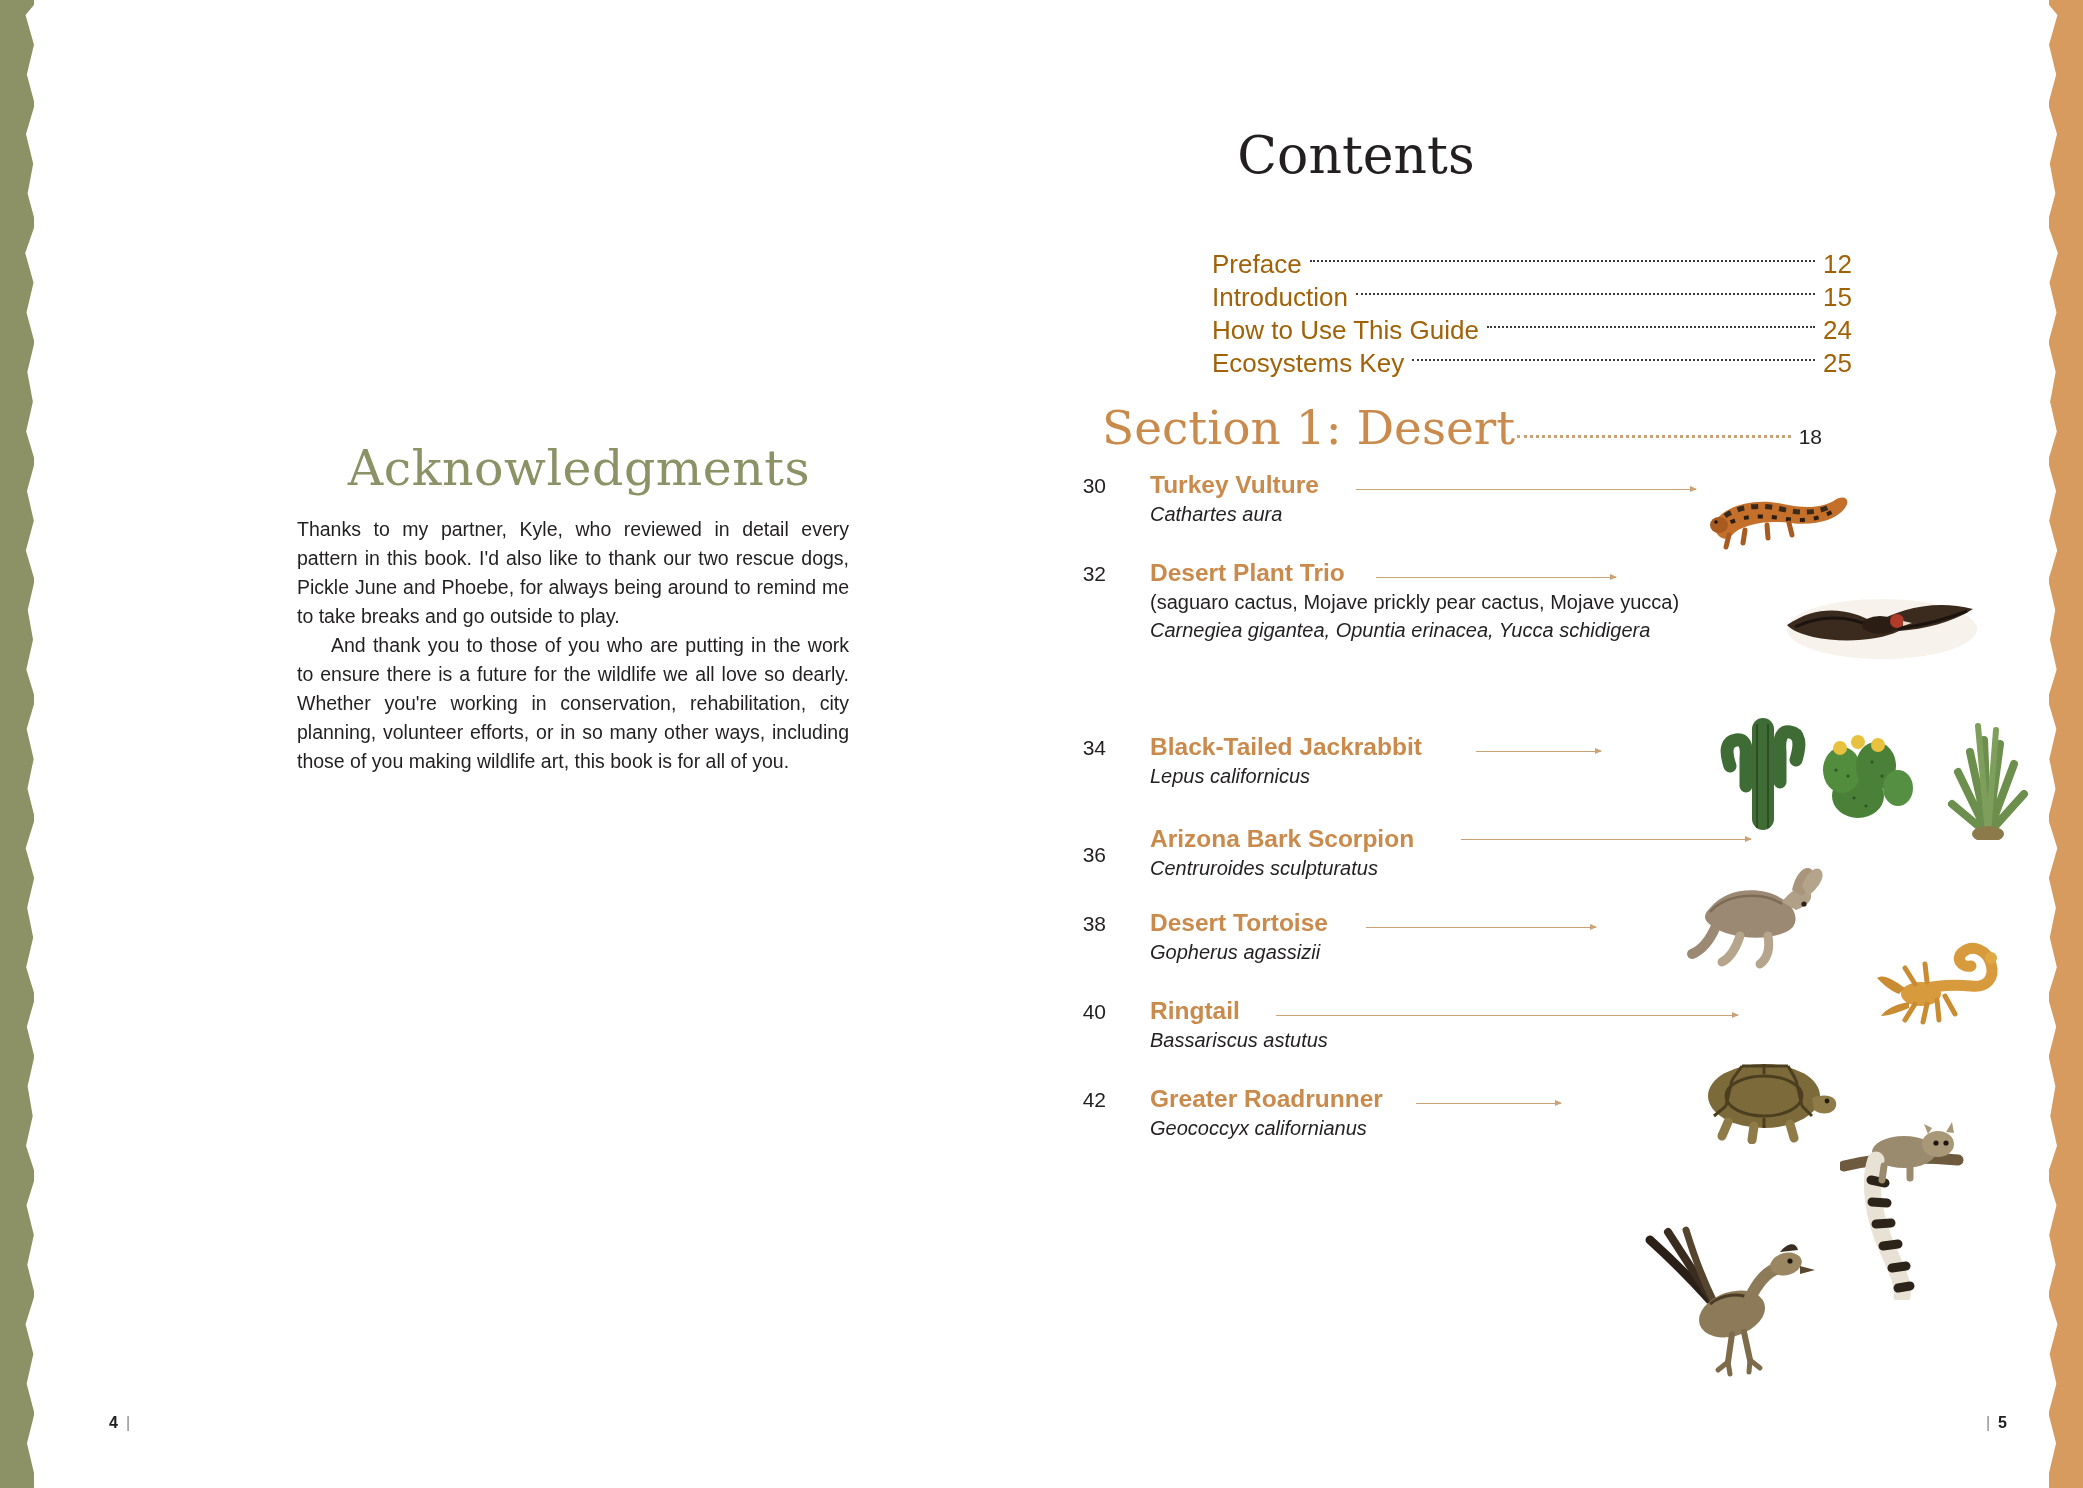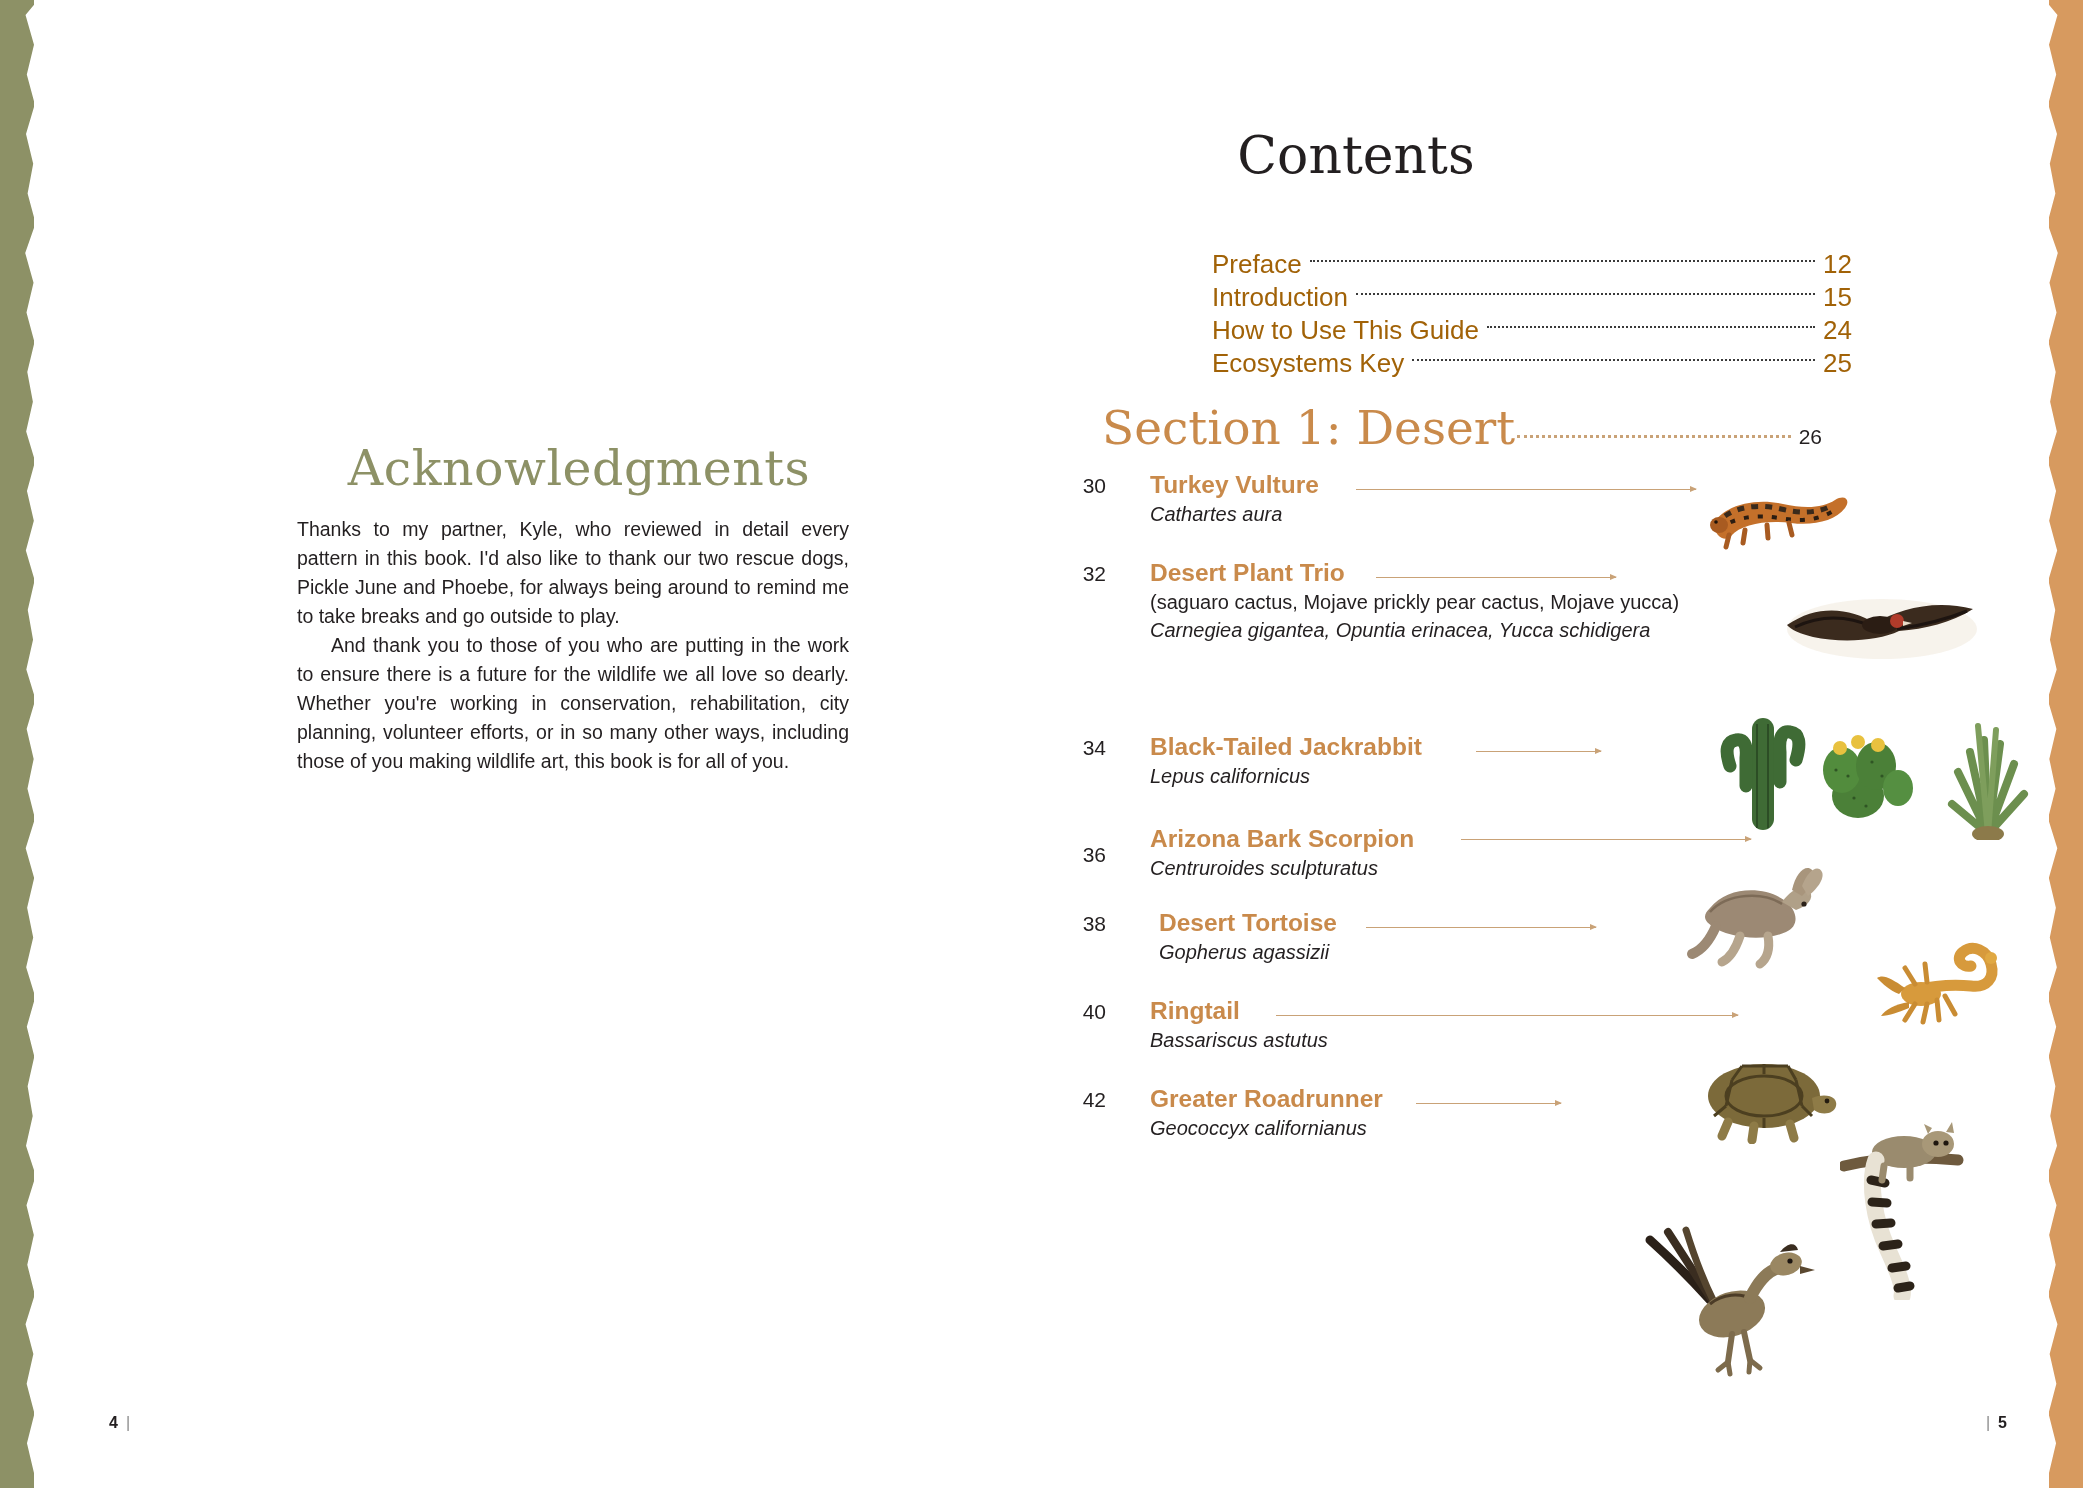"26" span.pg { text: 26 -> 18 }
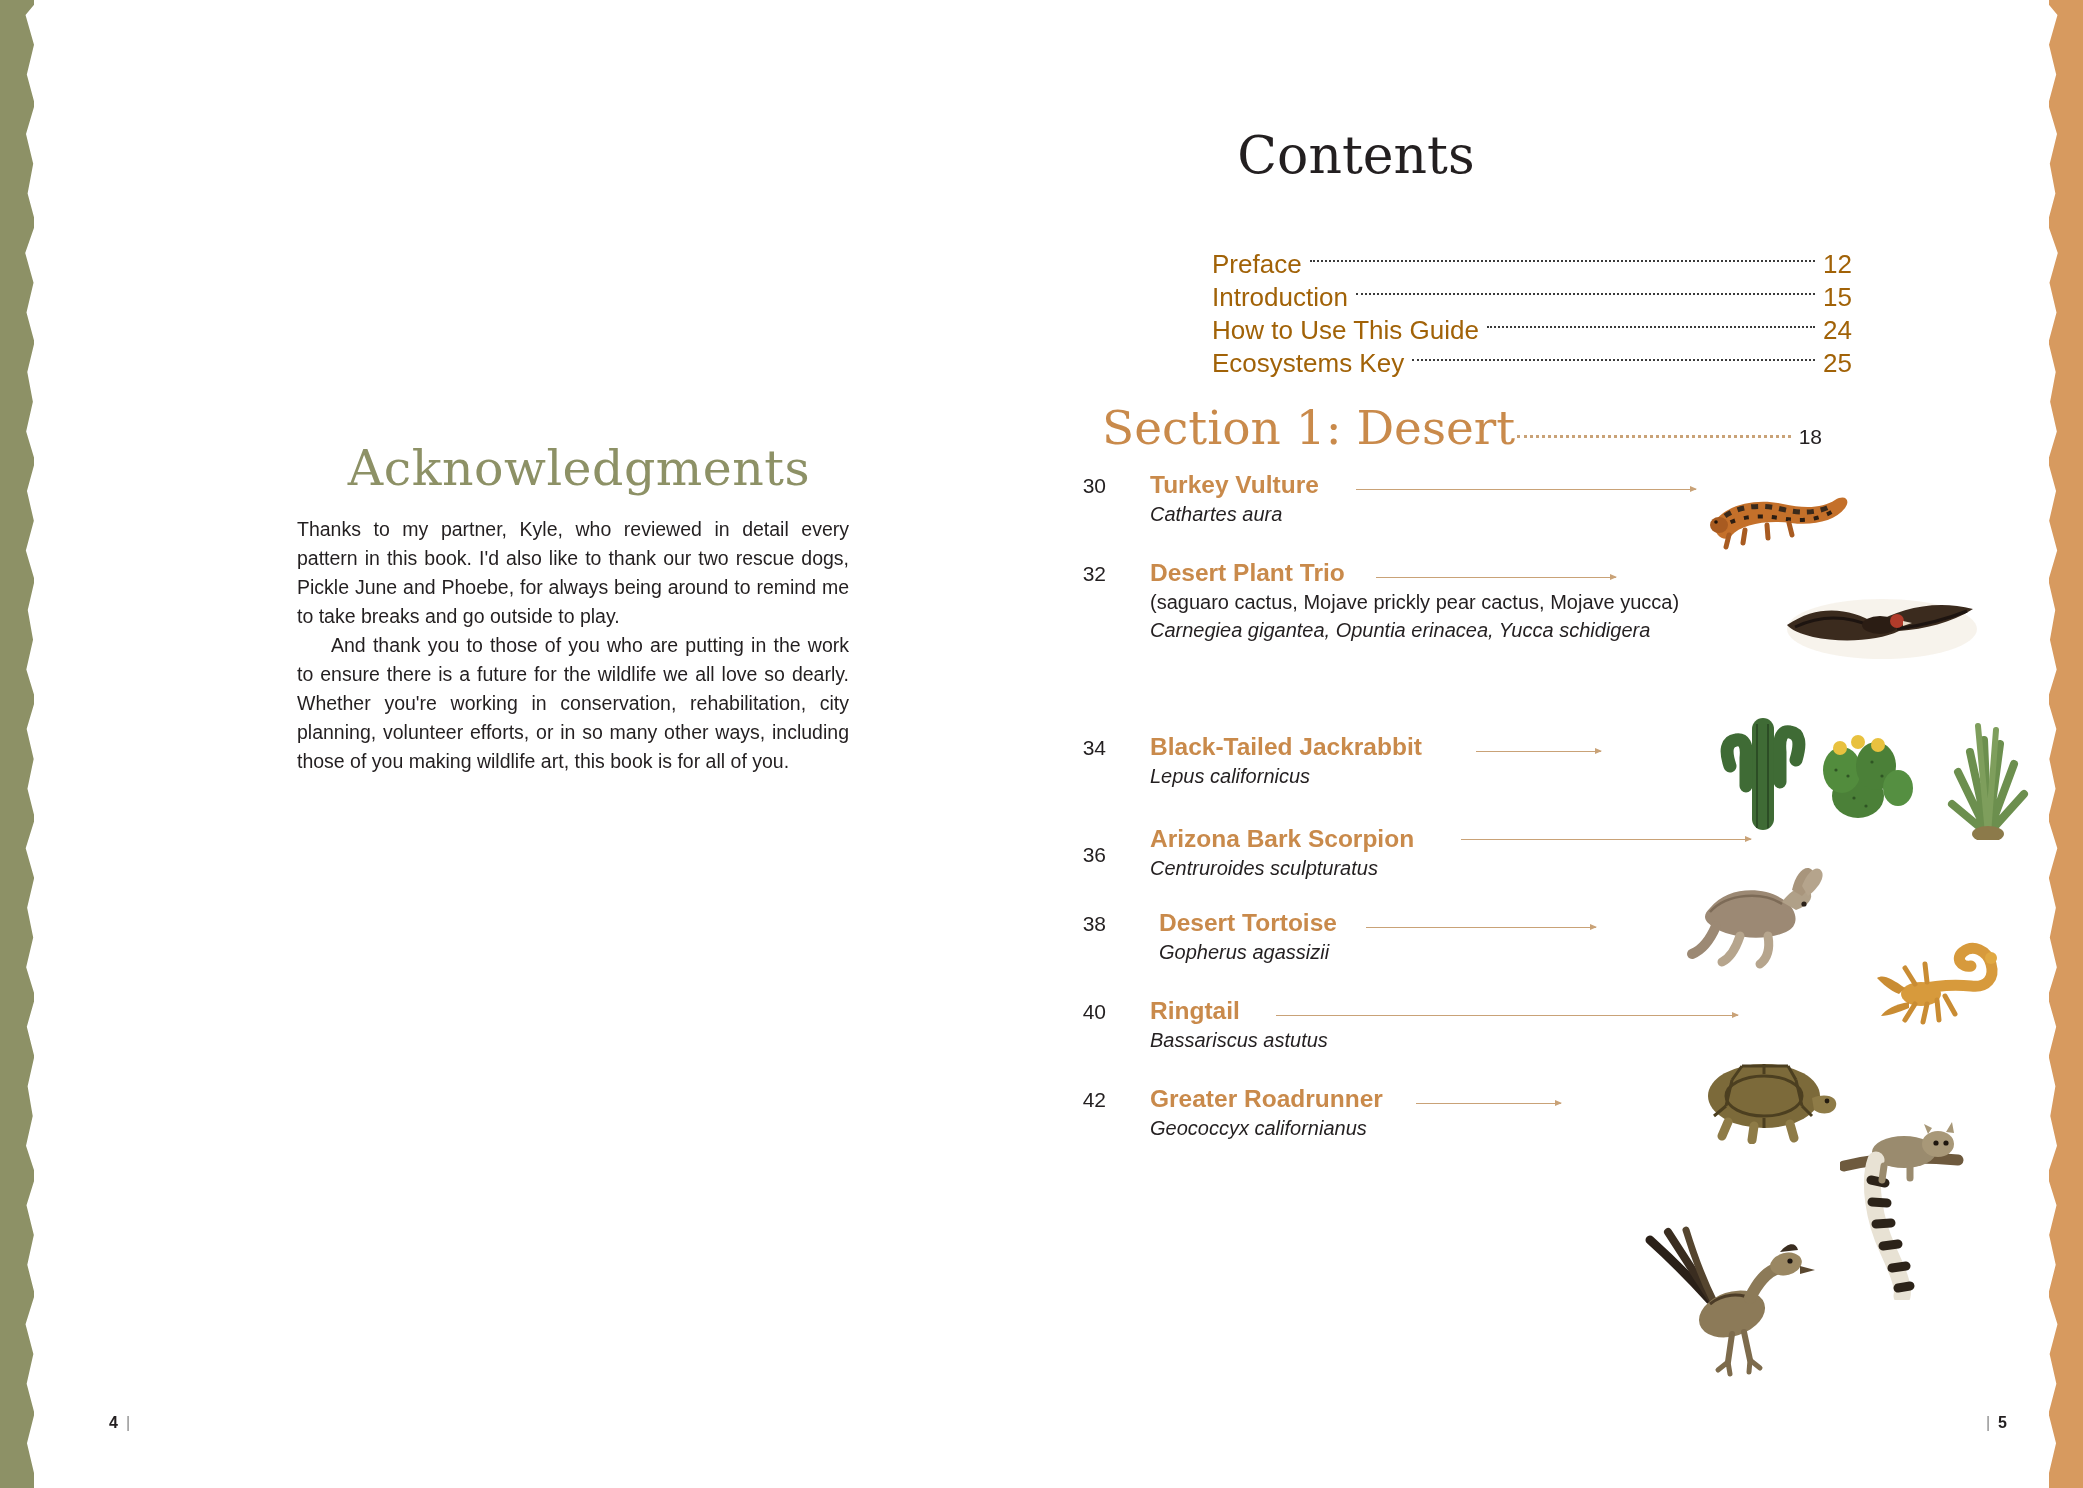"38" div.entry { gap: 9px -> none }
